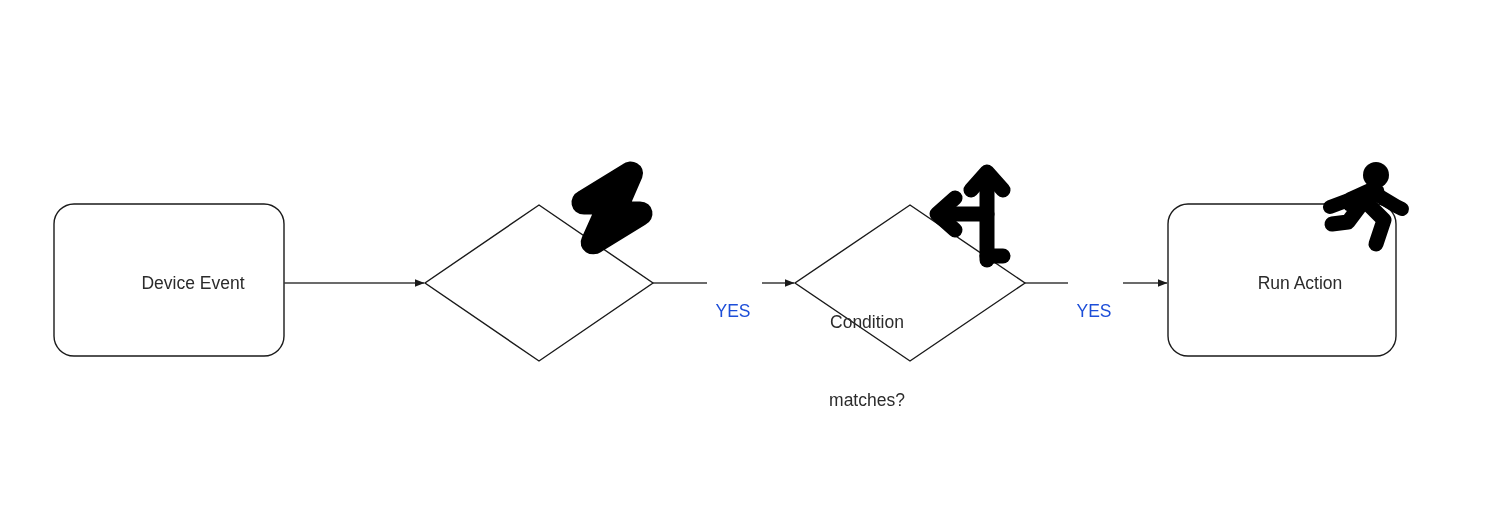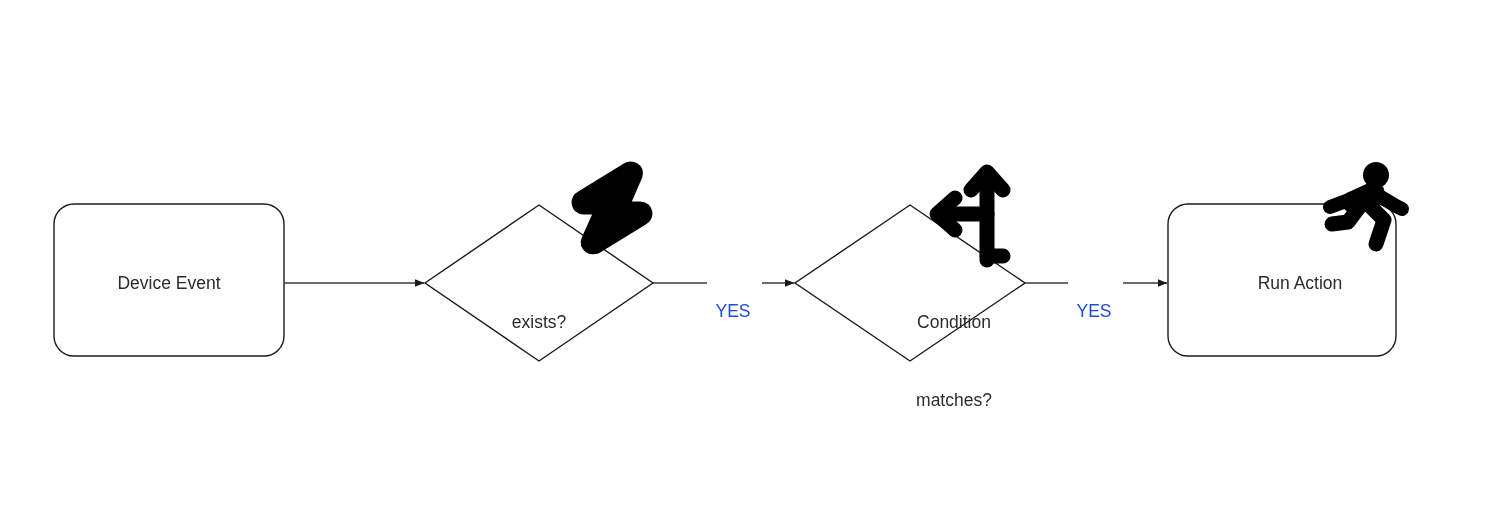"Device Event" div.node-label { padding-left: none -> 24px }
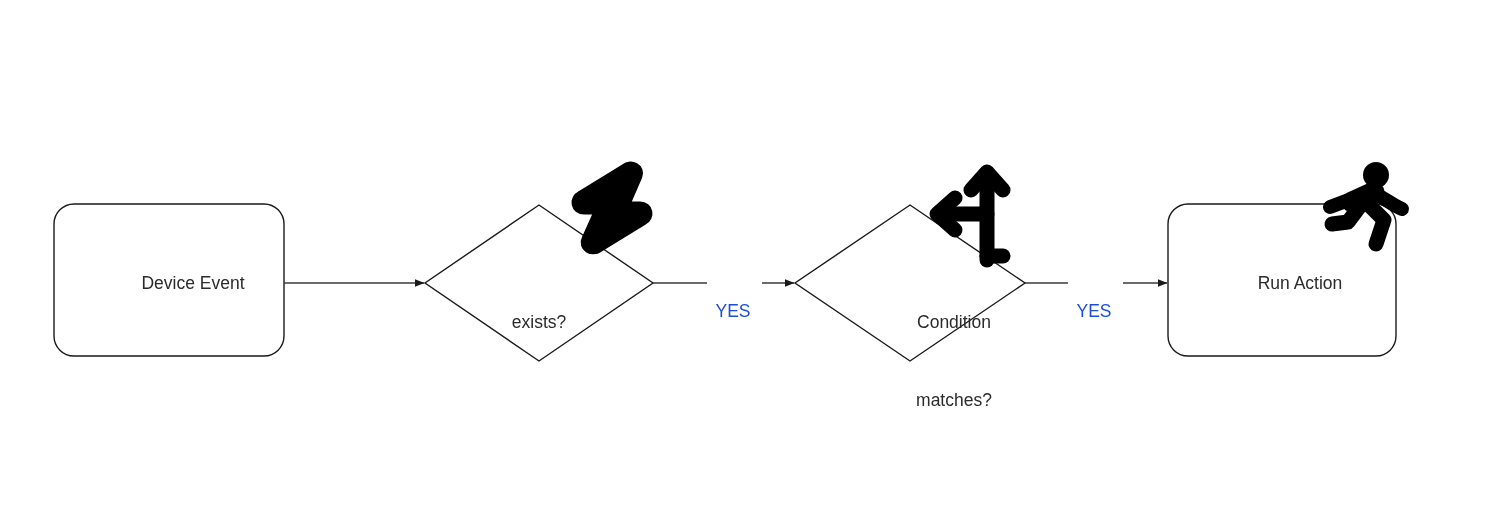"exists?" div { html: <div>exists?</div> -> none }
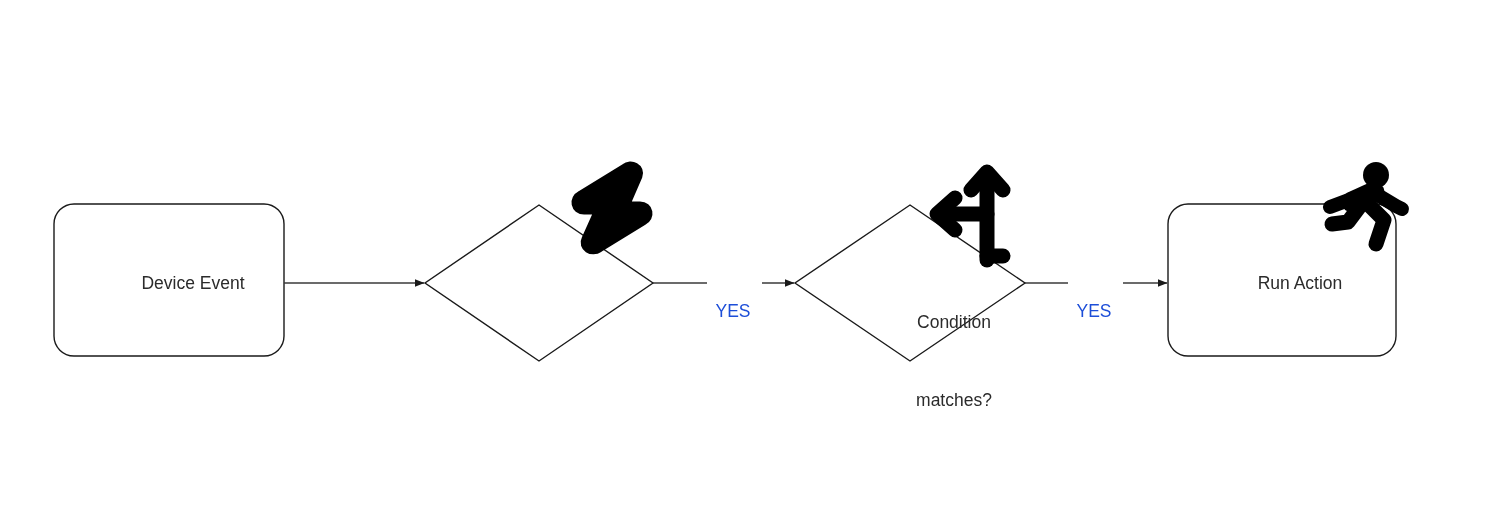"Condition" div.node-label { left: 839px -> 752px }
